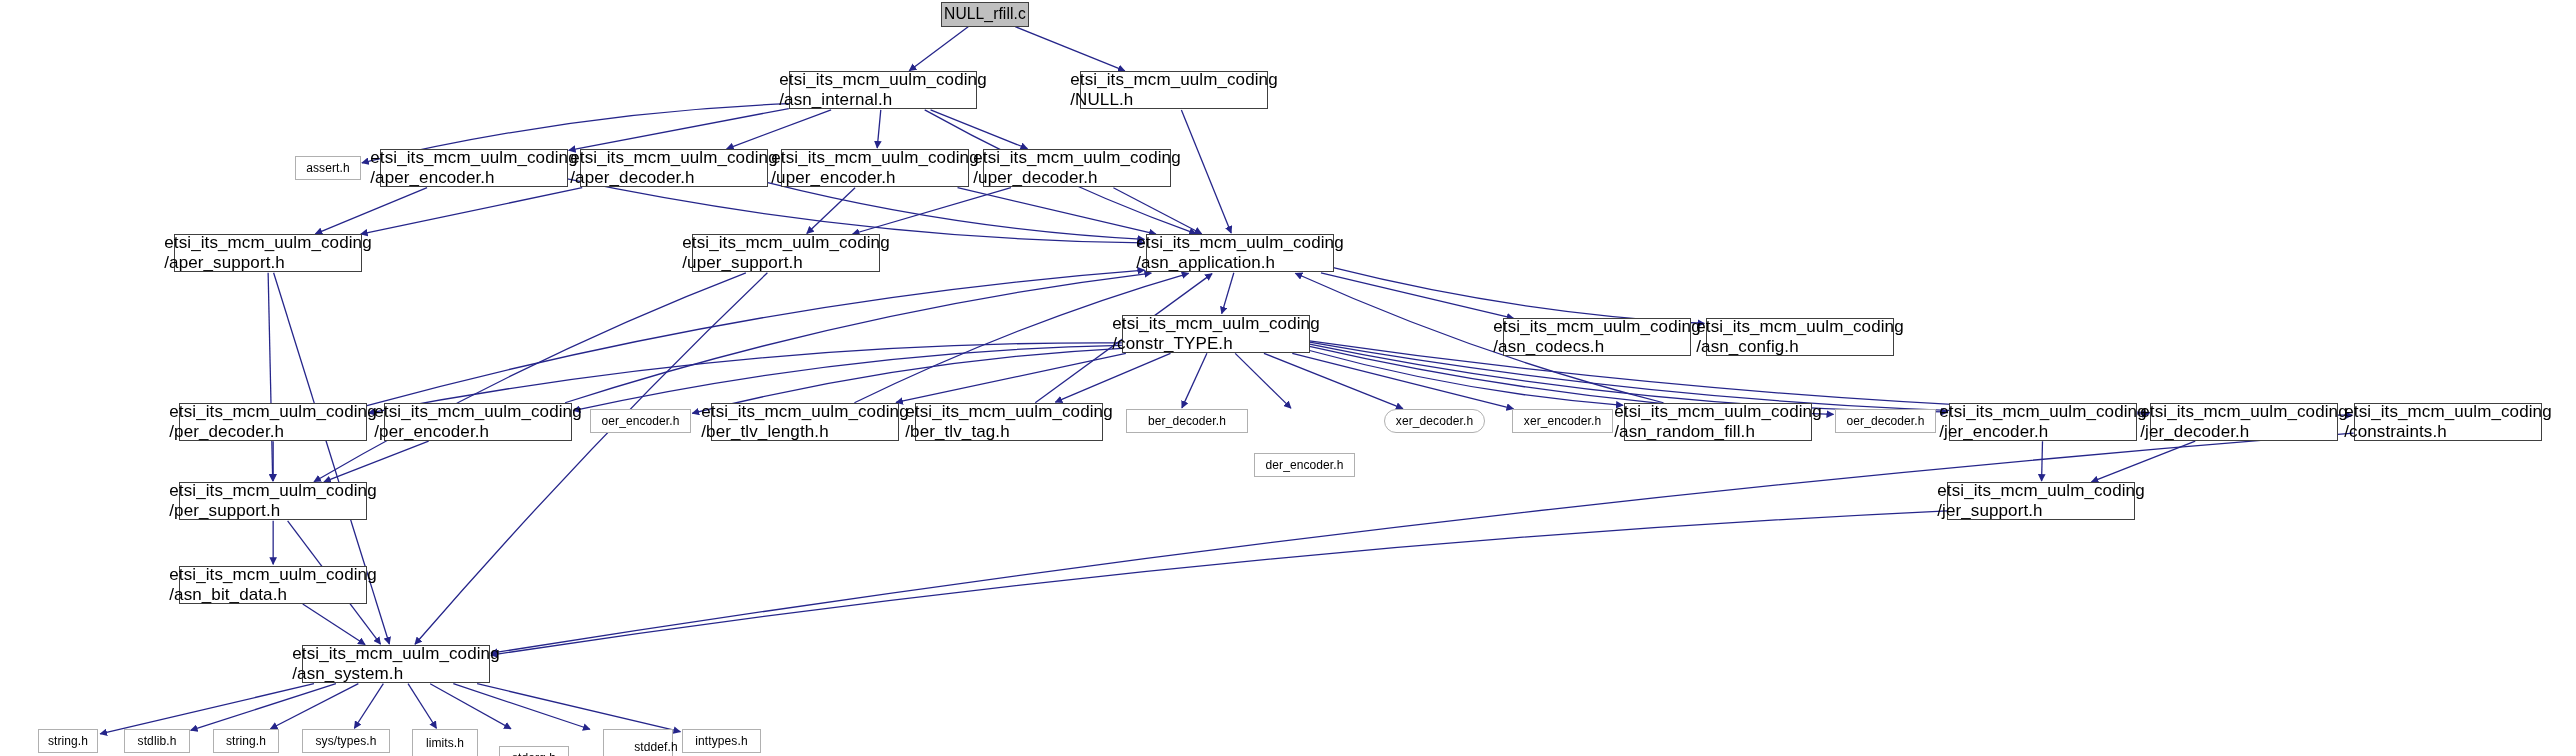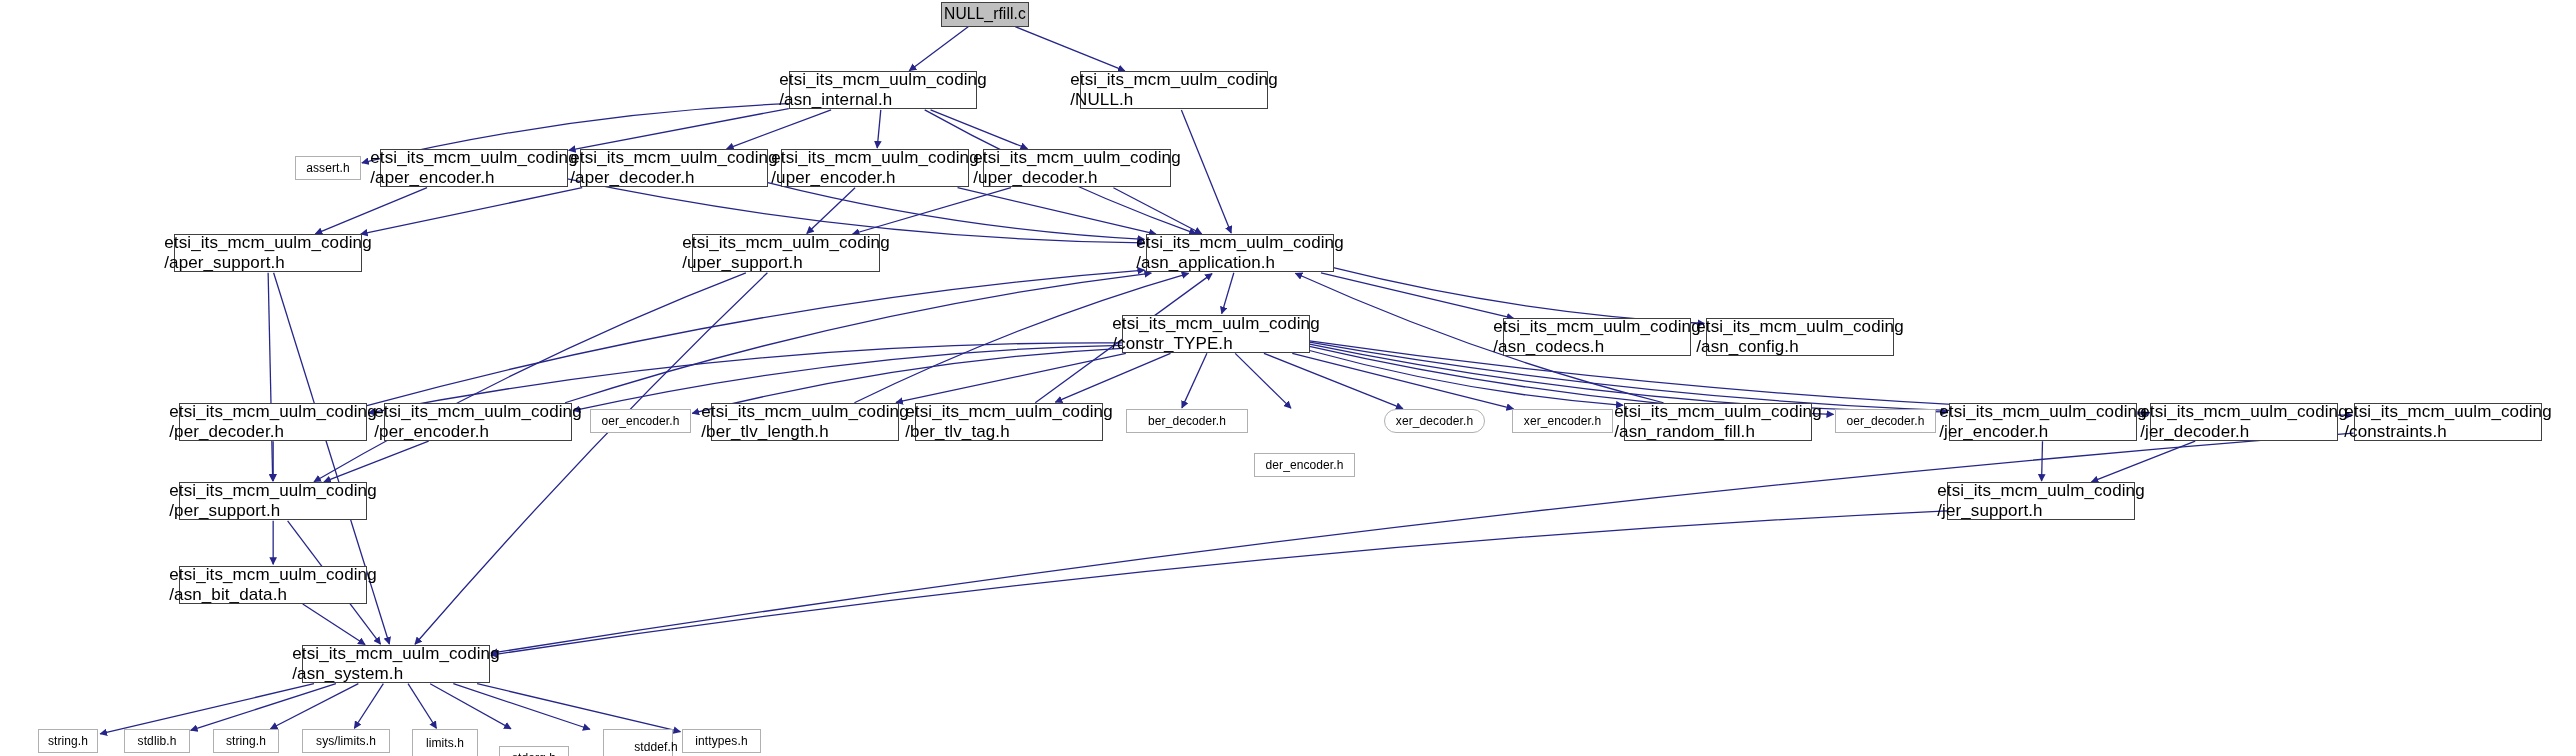"sys/limits.h" div.node { text: sys/limits.h -> sys/types.h }
